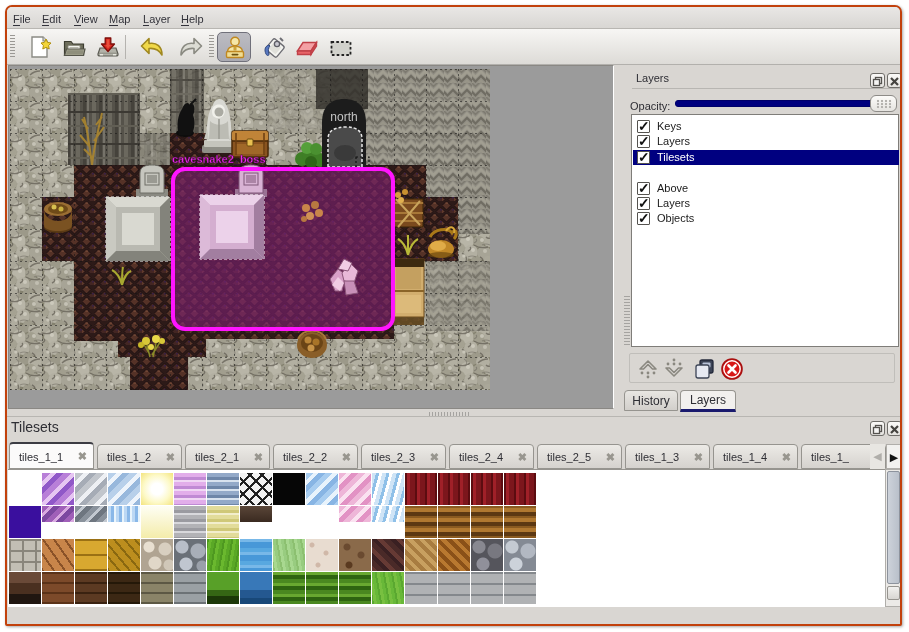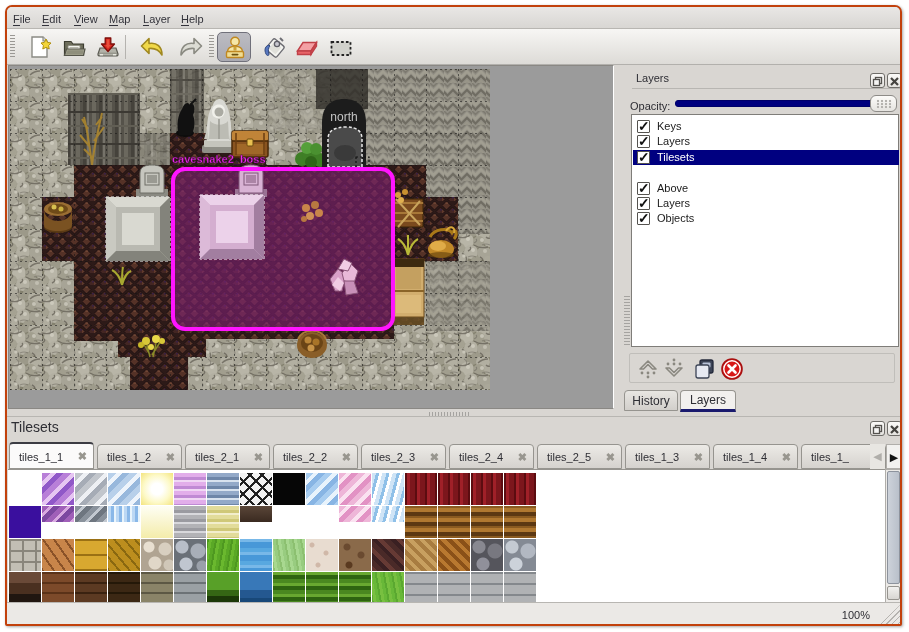"100%" div { html: <div> <span>100%</span> <div></div> </div> -> none }
